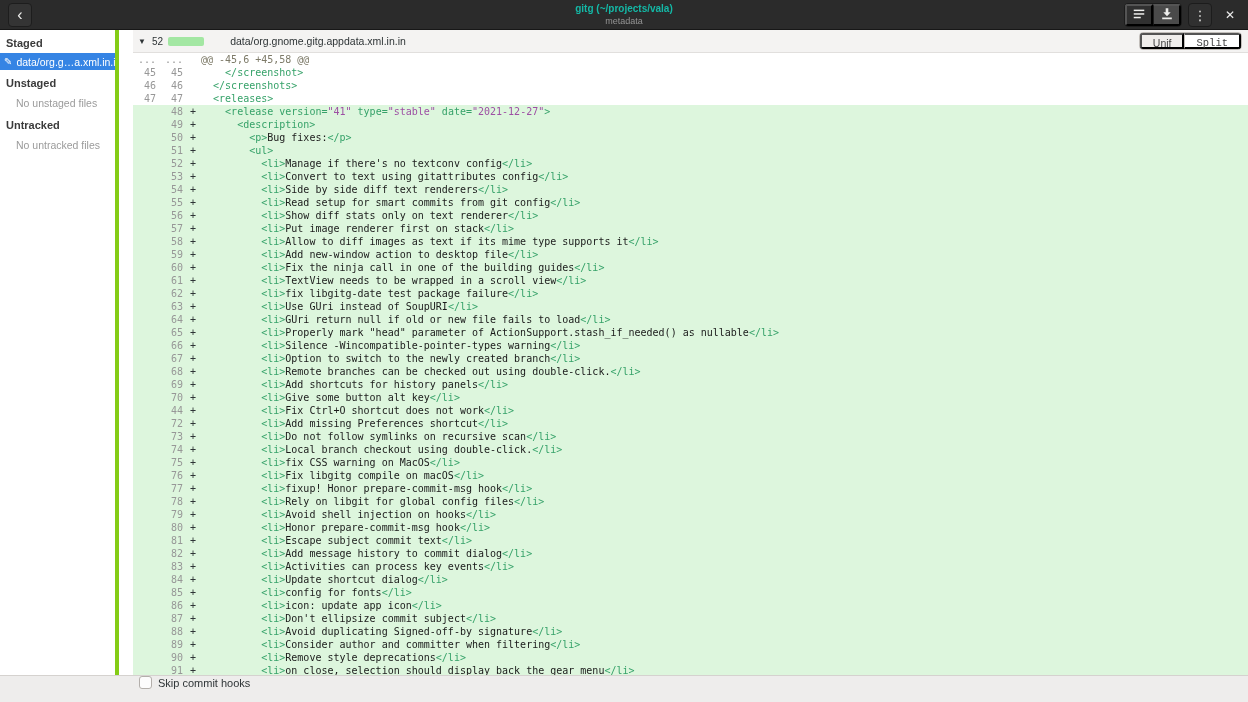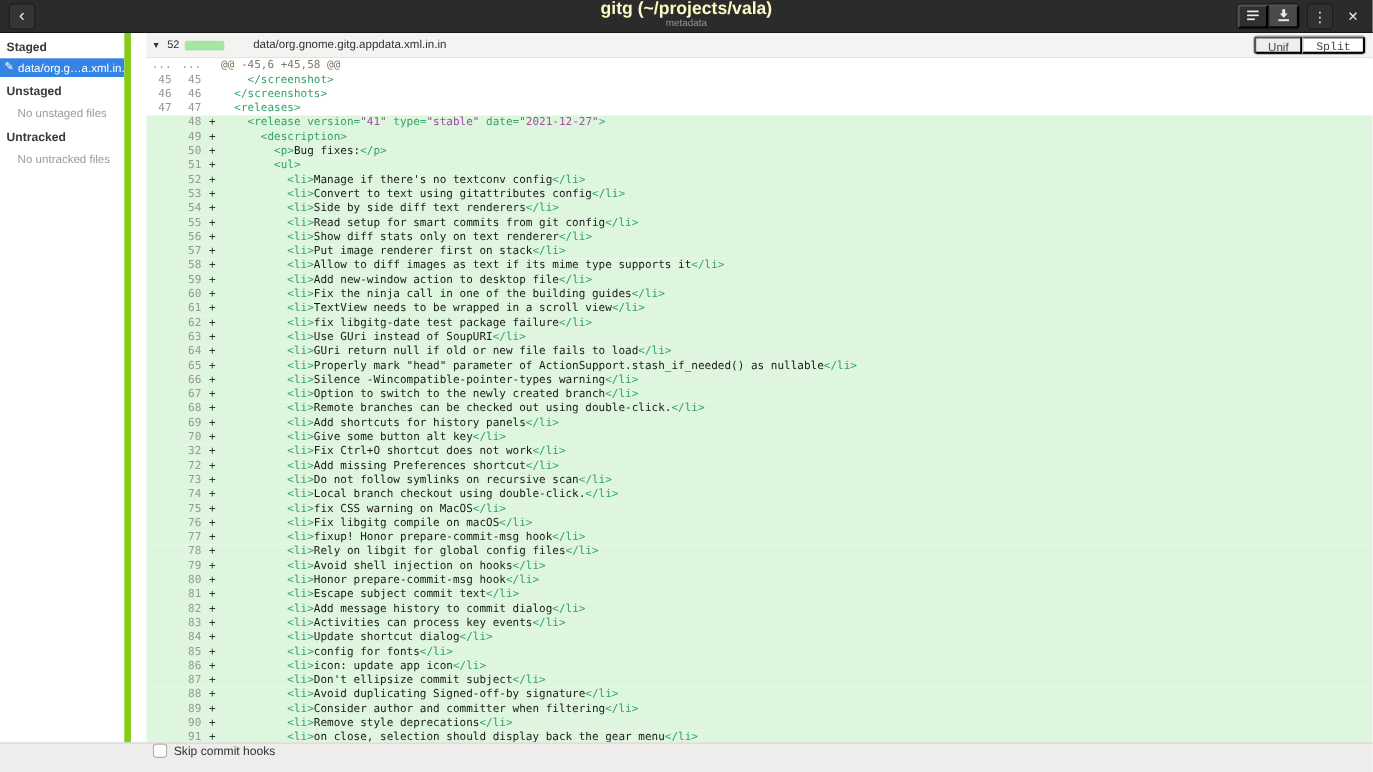"gitg (~/projects/vala)" .hb-title { color: #fef9c3 -> #14b8a6; font-size: 16px -> 10px }
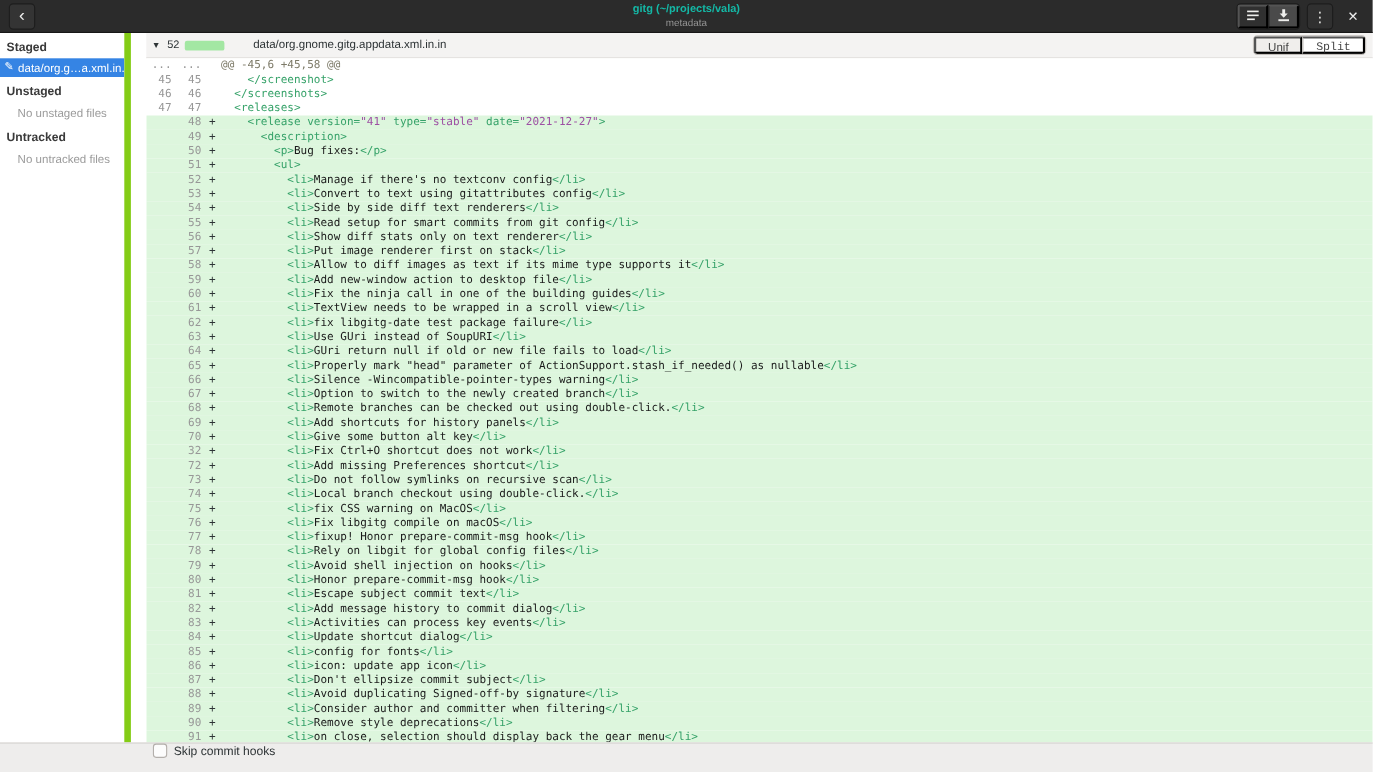"Staged" .sidebar { border-right: 6px solid #84cc16 -> 4px solid #84cc16 }
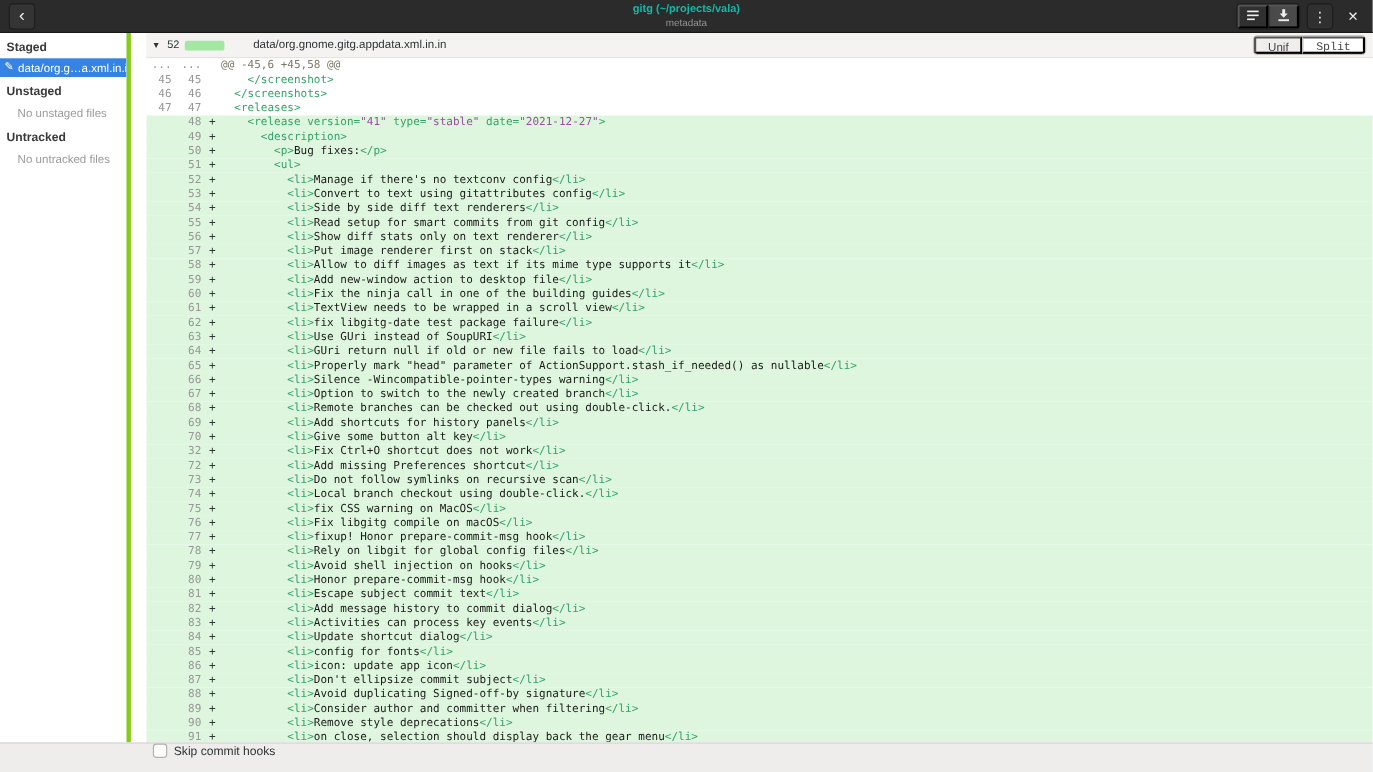"32" span.ln { text: 32 -> 44 }
